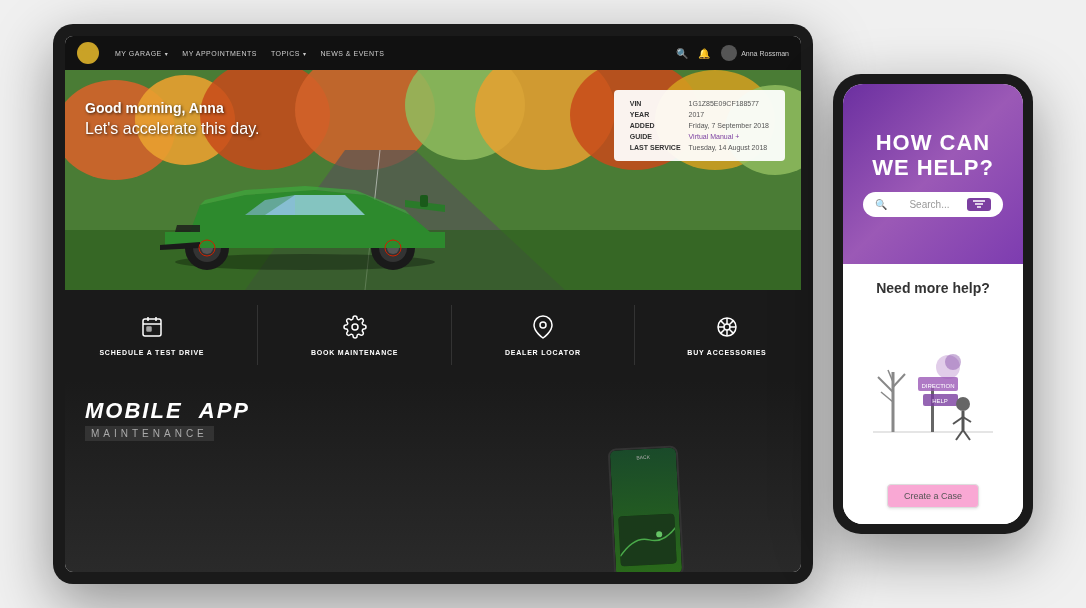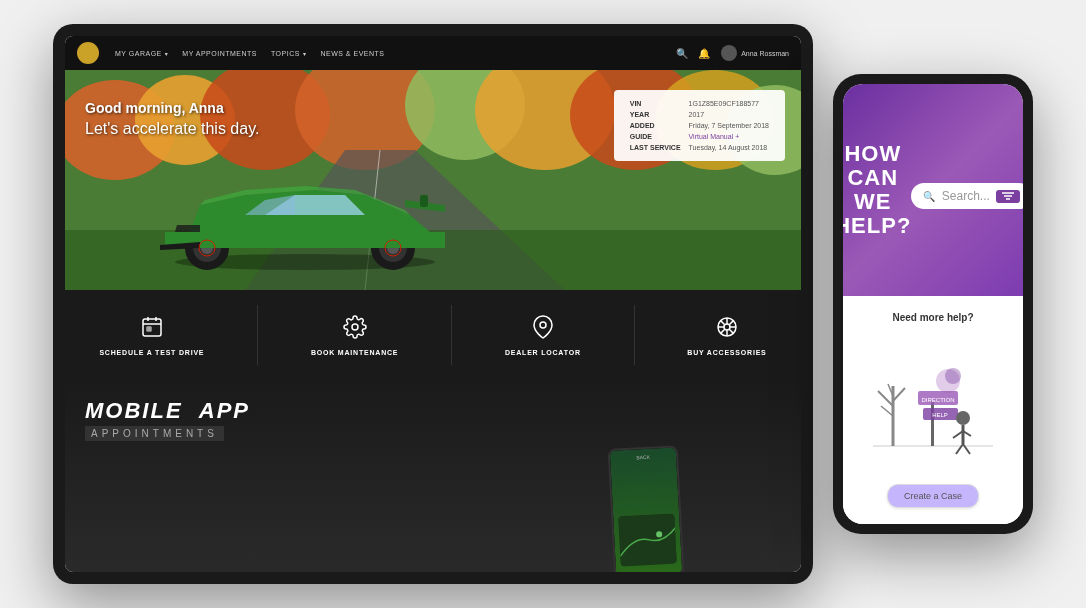"HOW CAN WE HELP?" .phone-header { flex-direction: row -> column; height: 212px -> 180px }
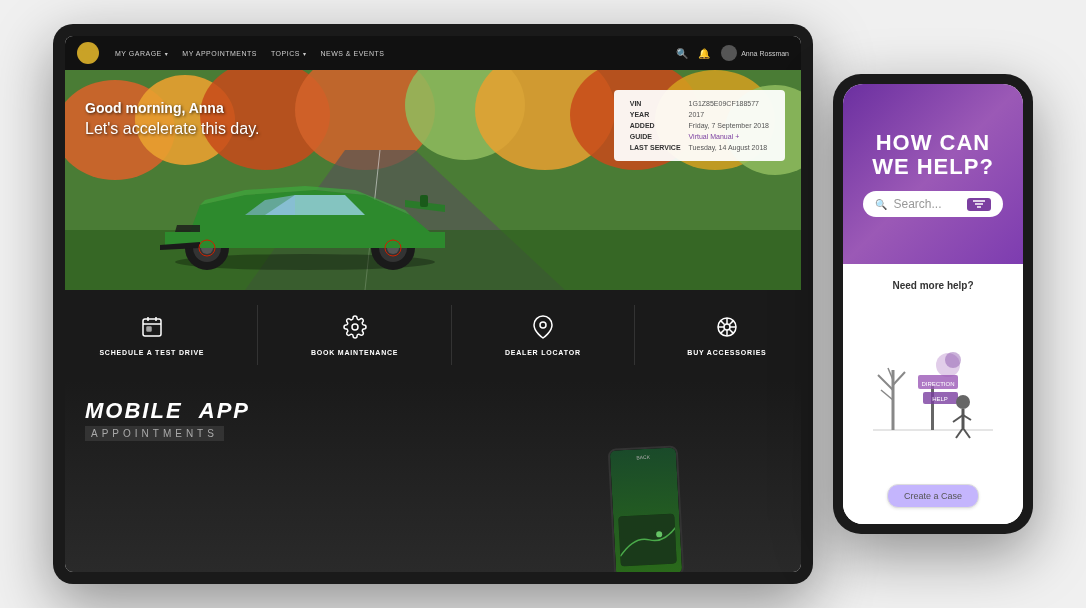"Search..." .phone-search-input { font-size: 12px -> 10px; margin-left: none -> 16px }
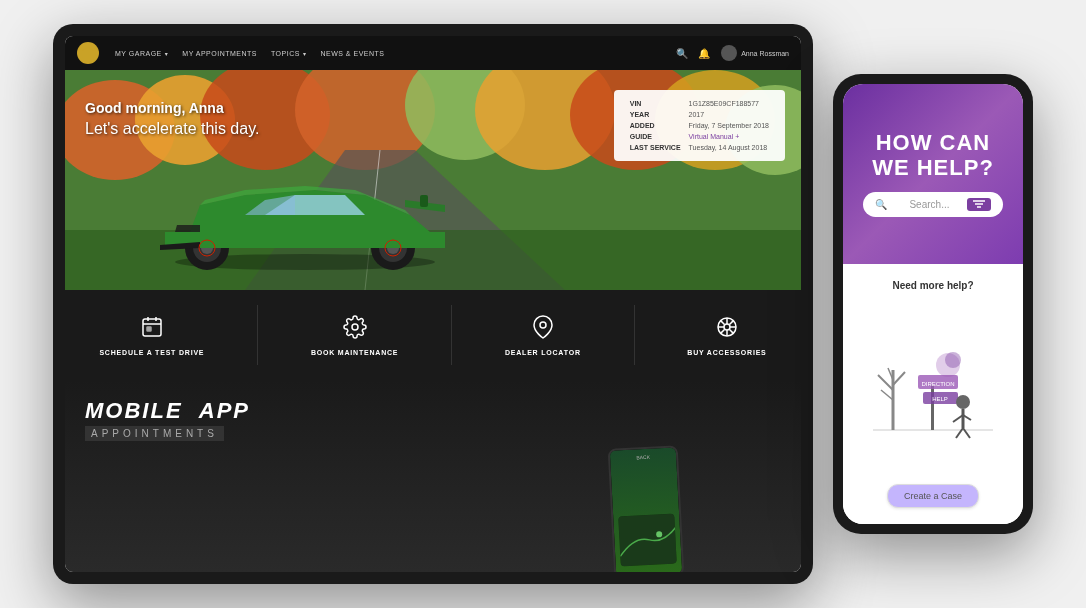"Need more help?" .phone-need-help { font-size: 10px -> 14px }
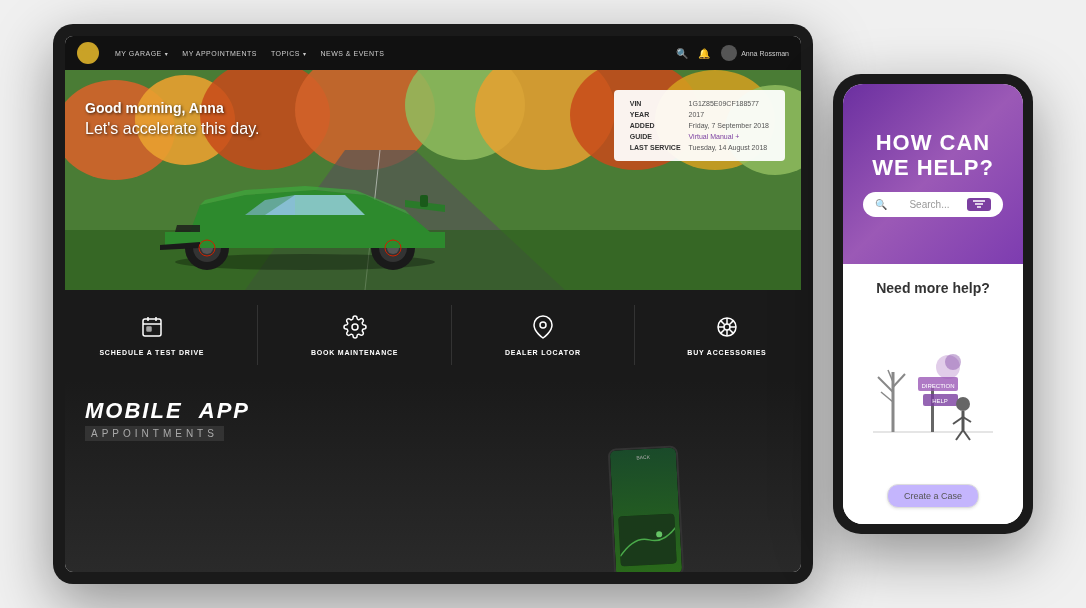"APPOINTMENTS" div.mobile-app-subtitle { text: APPOINTMENTS -> MAINTENANCE }
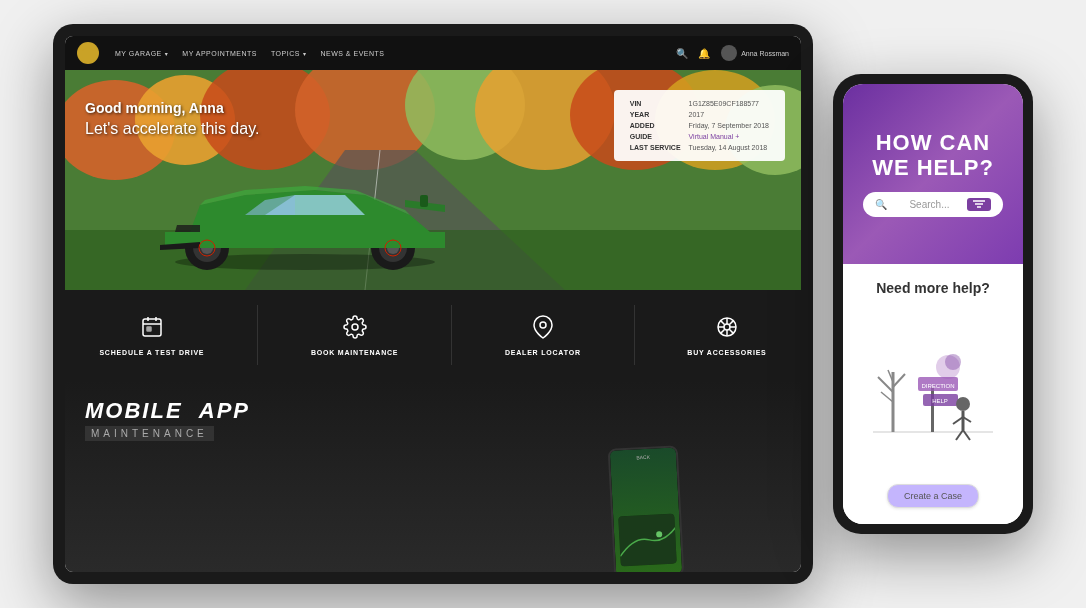"Create a Case" .phone-create-case { background: #c4b5fd -> #f9a8d4; border-radius: 11px -> 4px }
